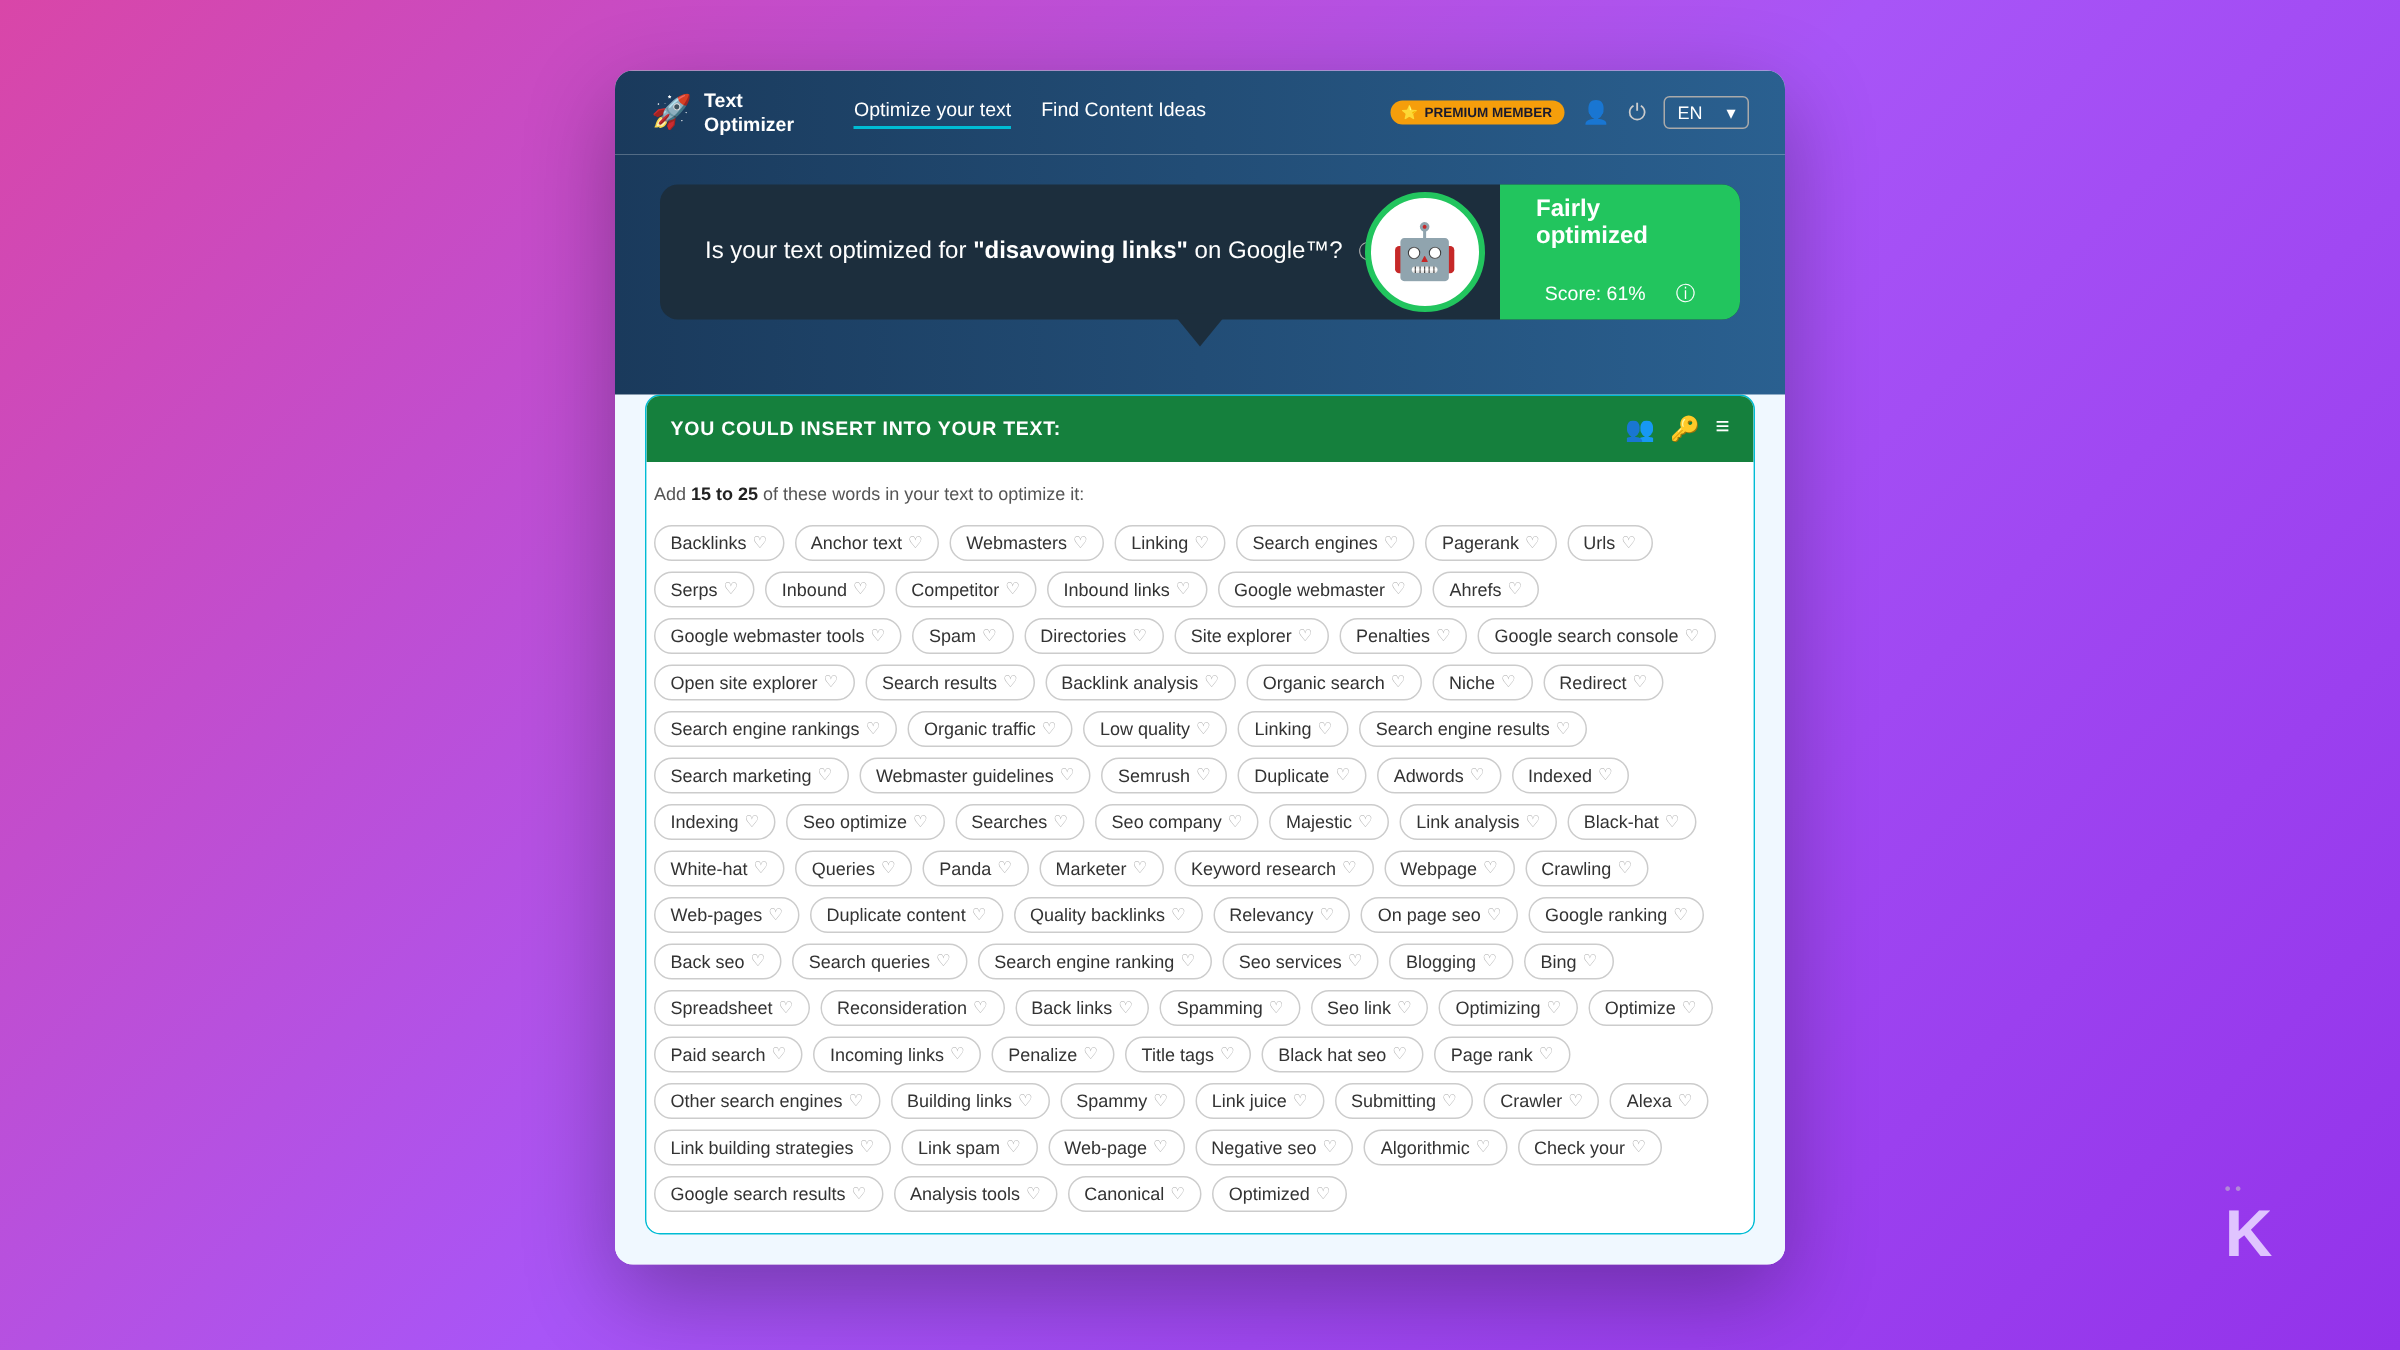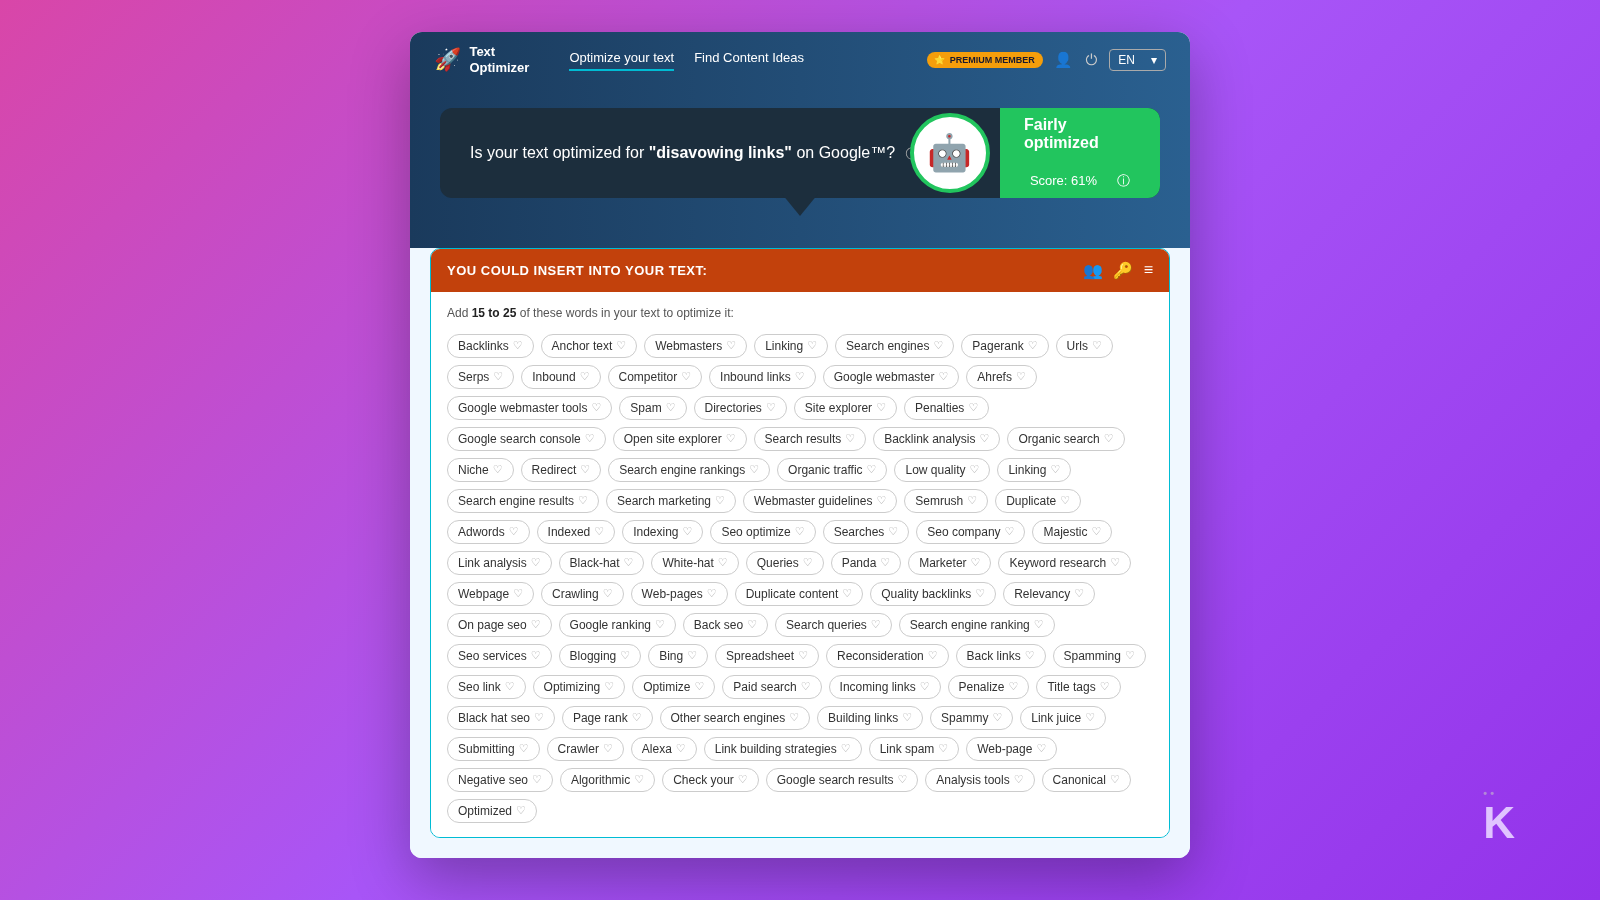"YOU COULD INSERT INTO YOUR" .suggestions-header { background: #c2410c -> #15803d }
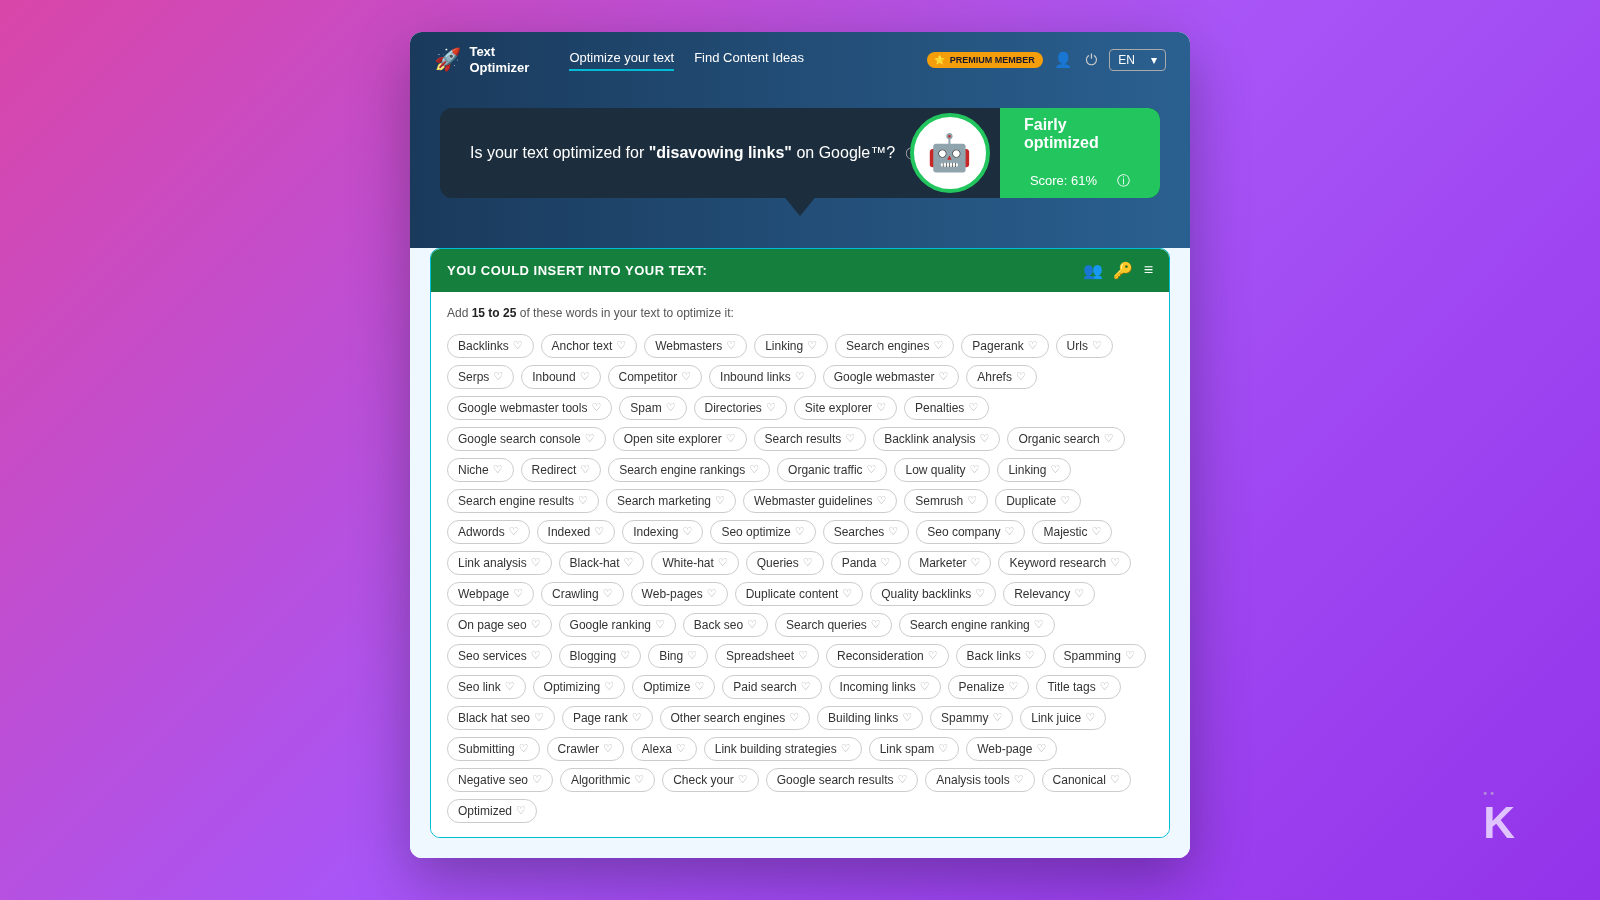"Add 15 to 25 of" .suggestions-body { padding: 14px 16px -> 14px 5px }
